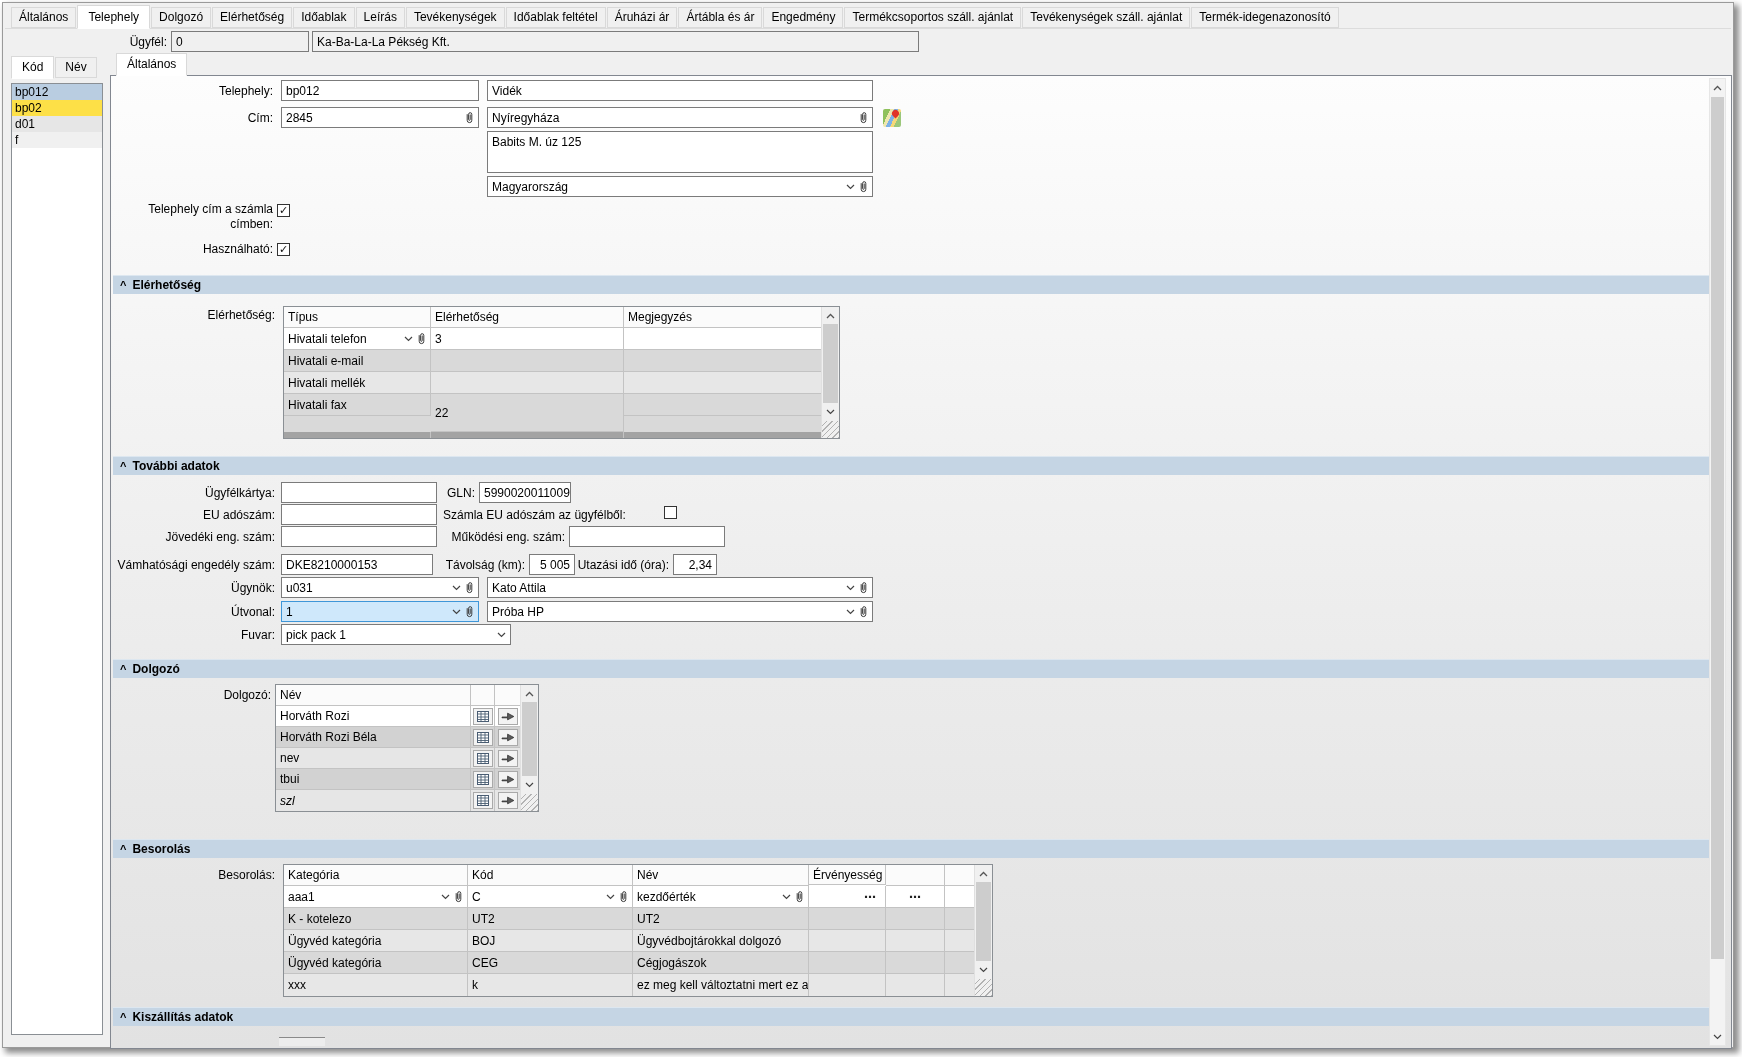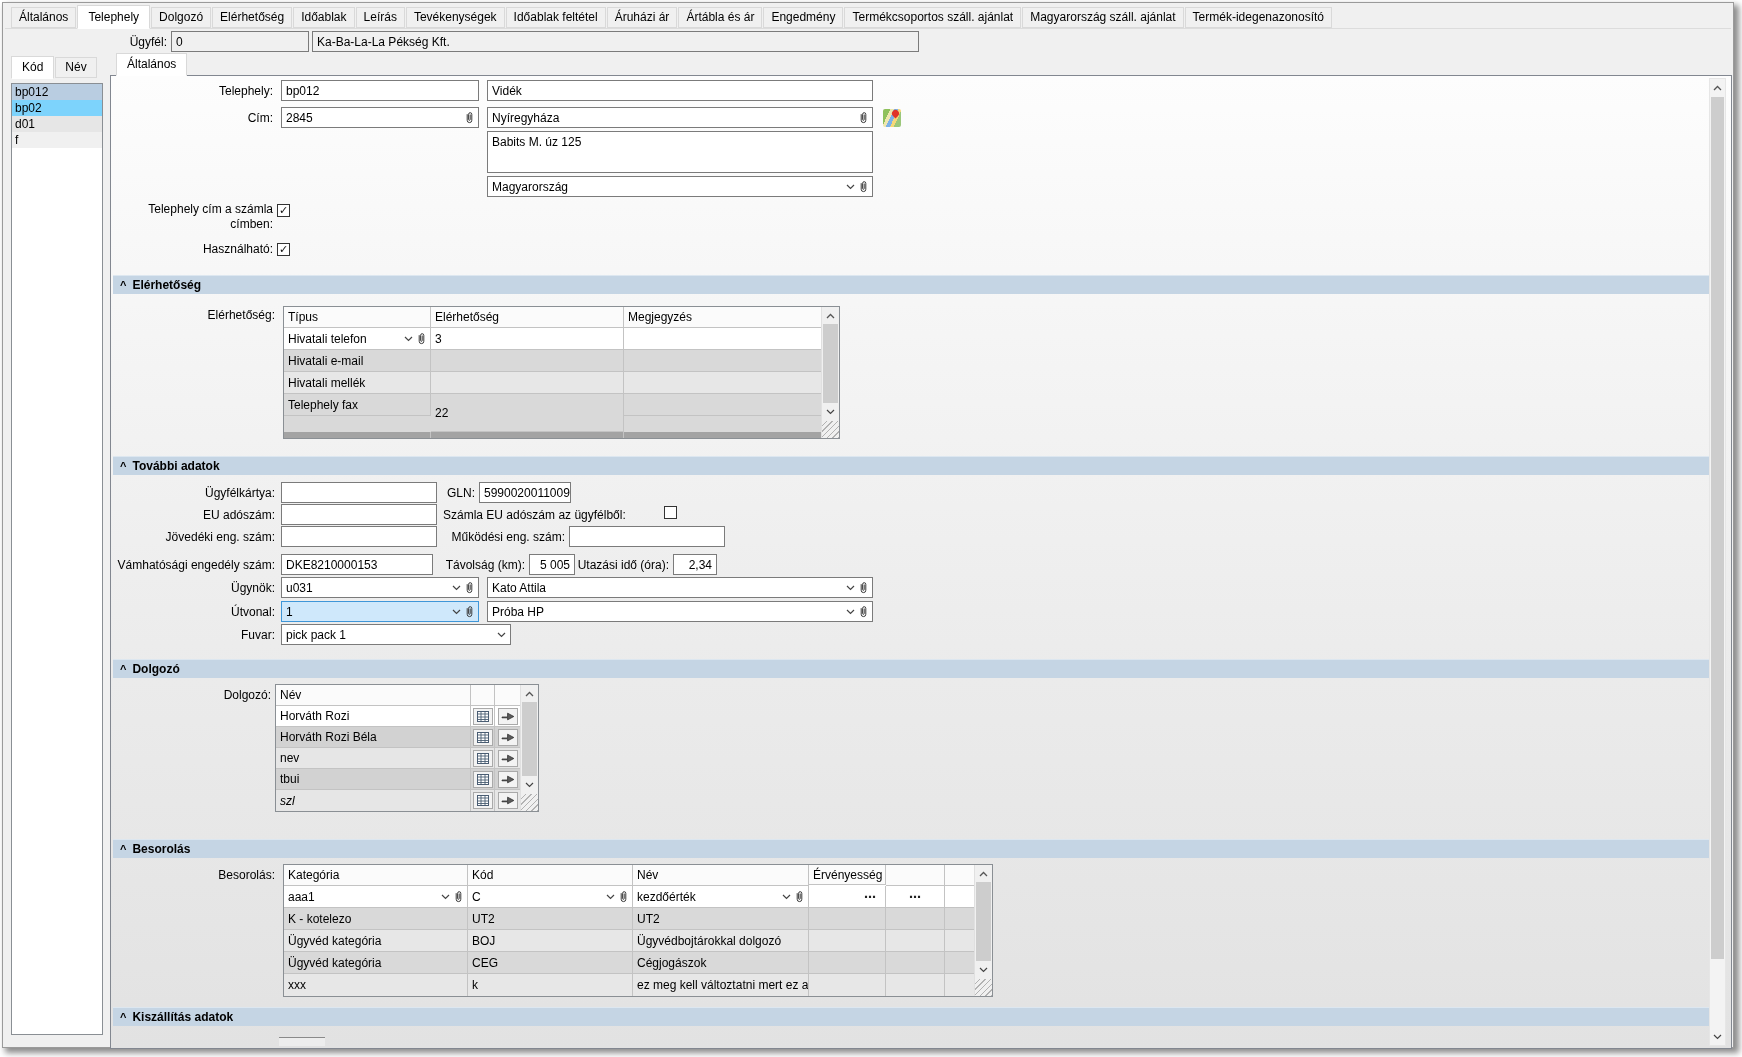"Magyarország száll. ajánlat" div.tab { text: Magyarország -> Tevékenységek }
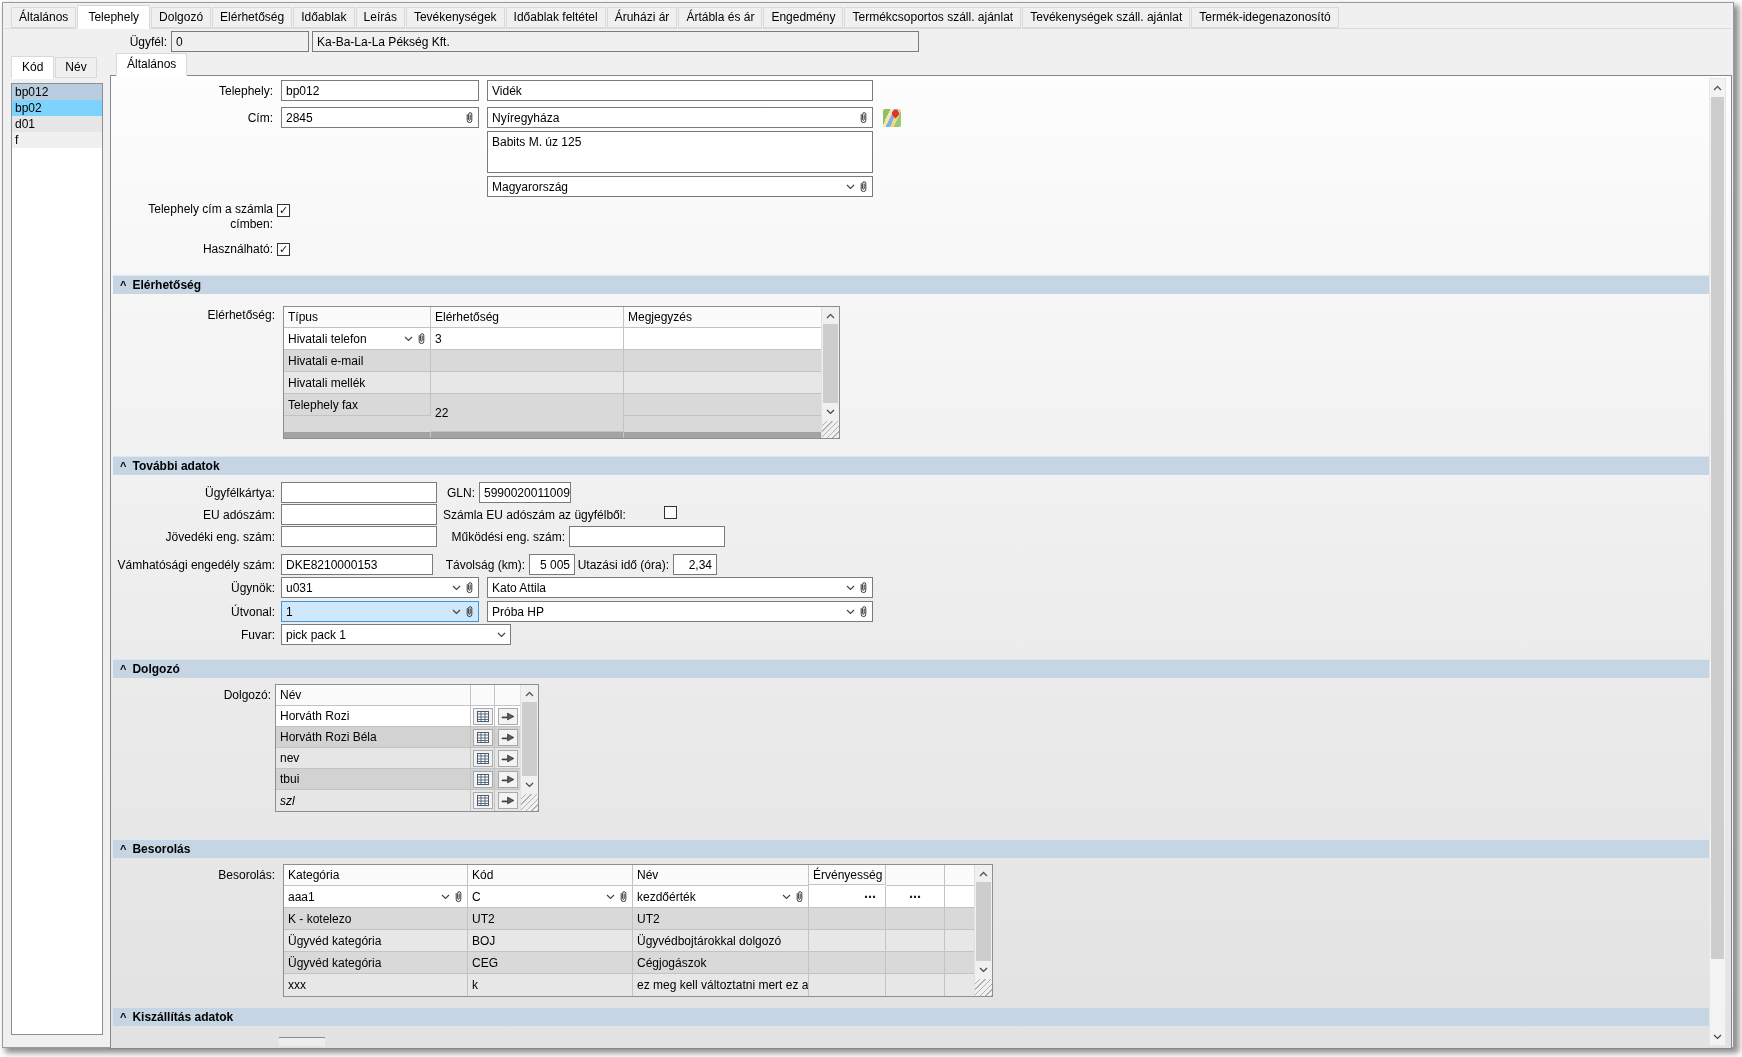"bp02" div.litem { background: #7dd3fc -> #fde047 }
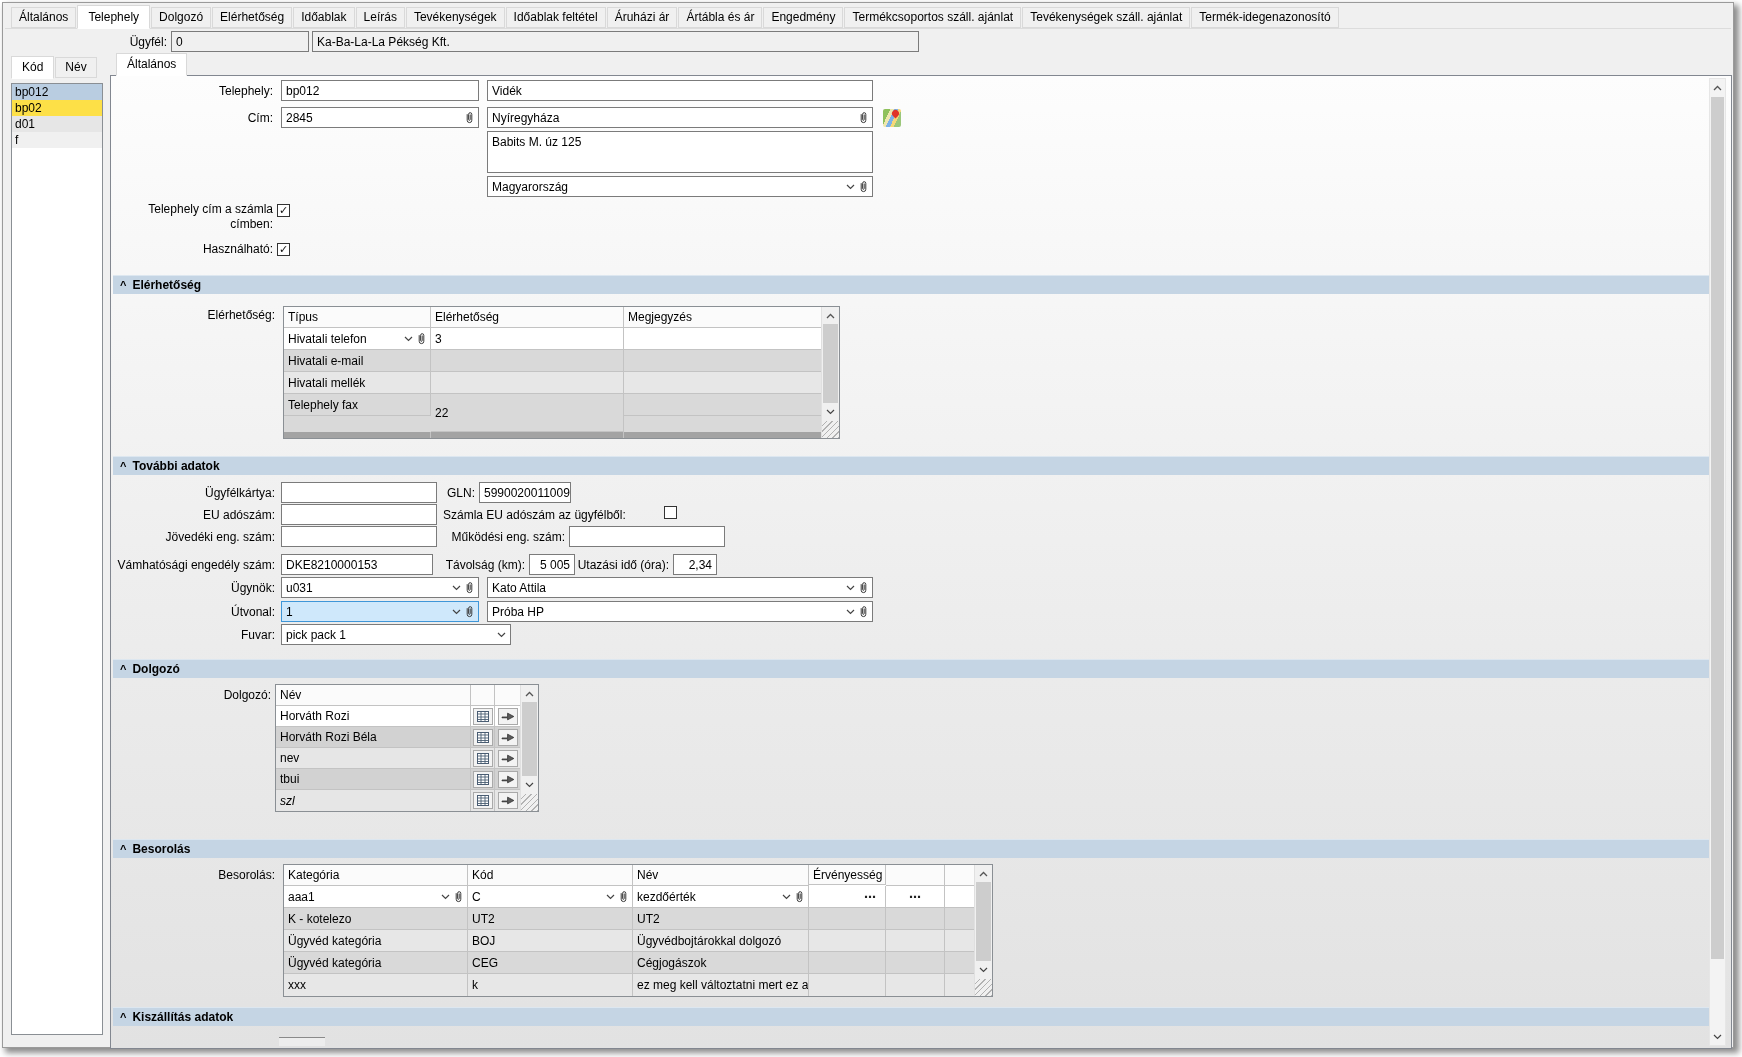"Telephely fax" div.tc { text: Telephely -> Hivatali }
